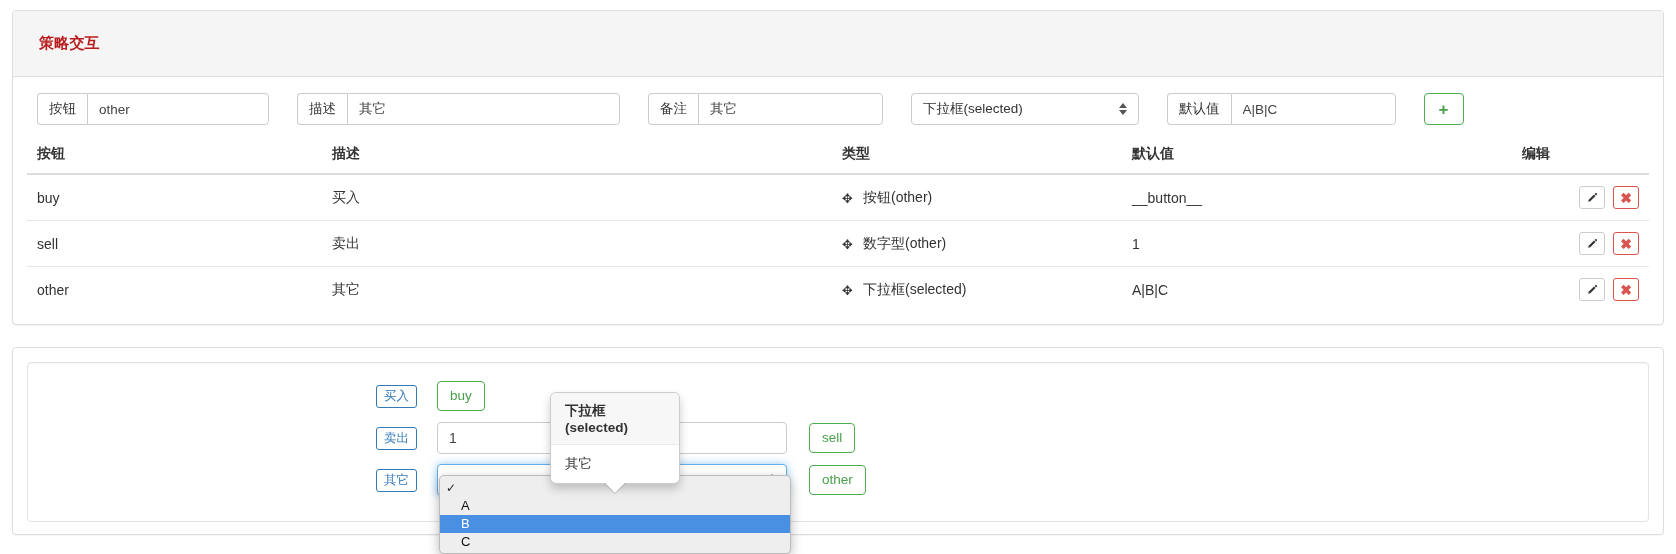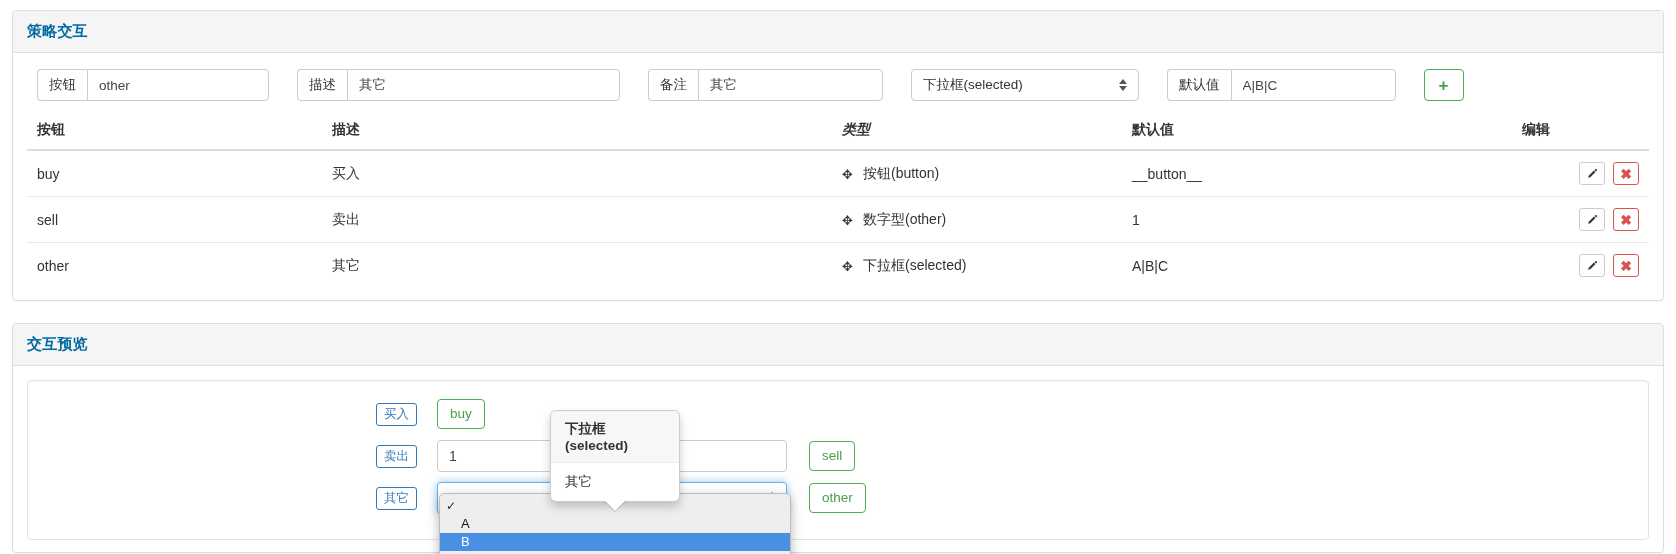"策略交互" .panel-title { color: #0369a1 -> #b91c1c; margin: 0 -> 12px }
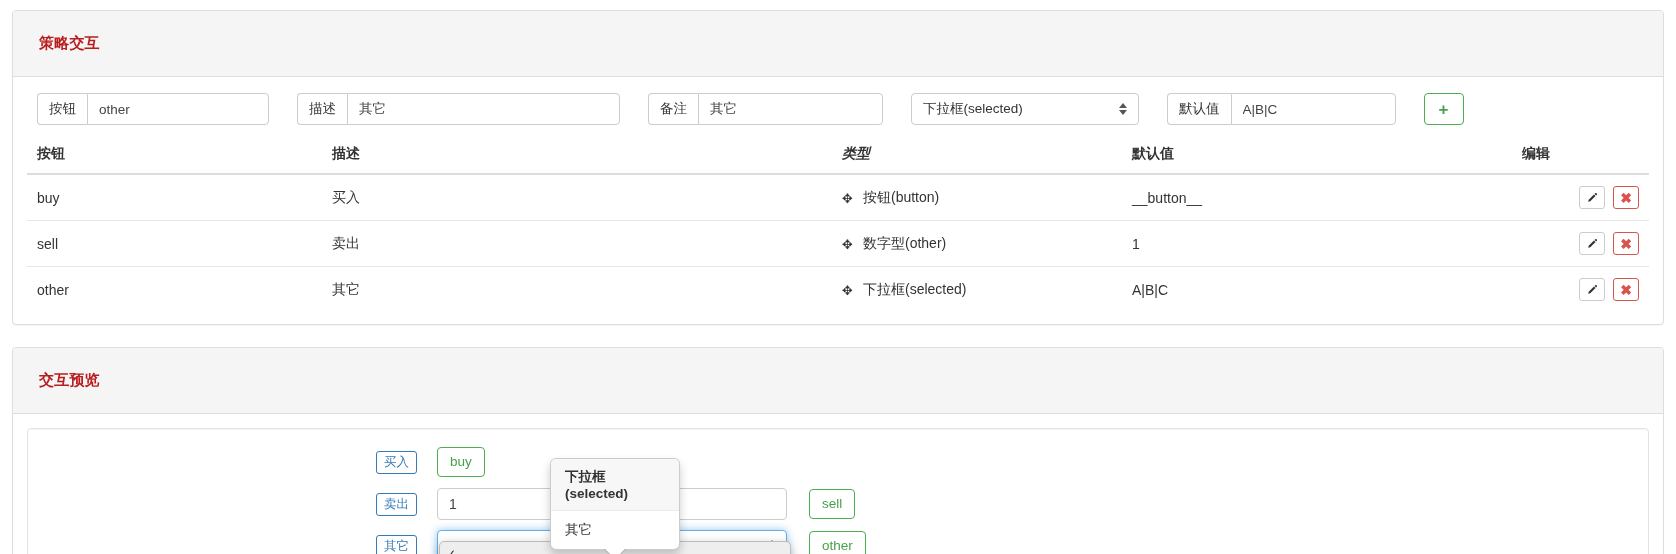"类型" .col-type { font-style: italic -> none }
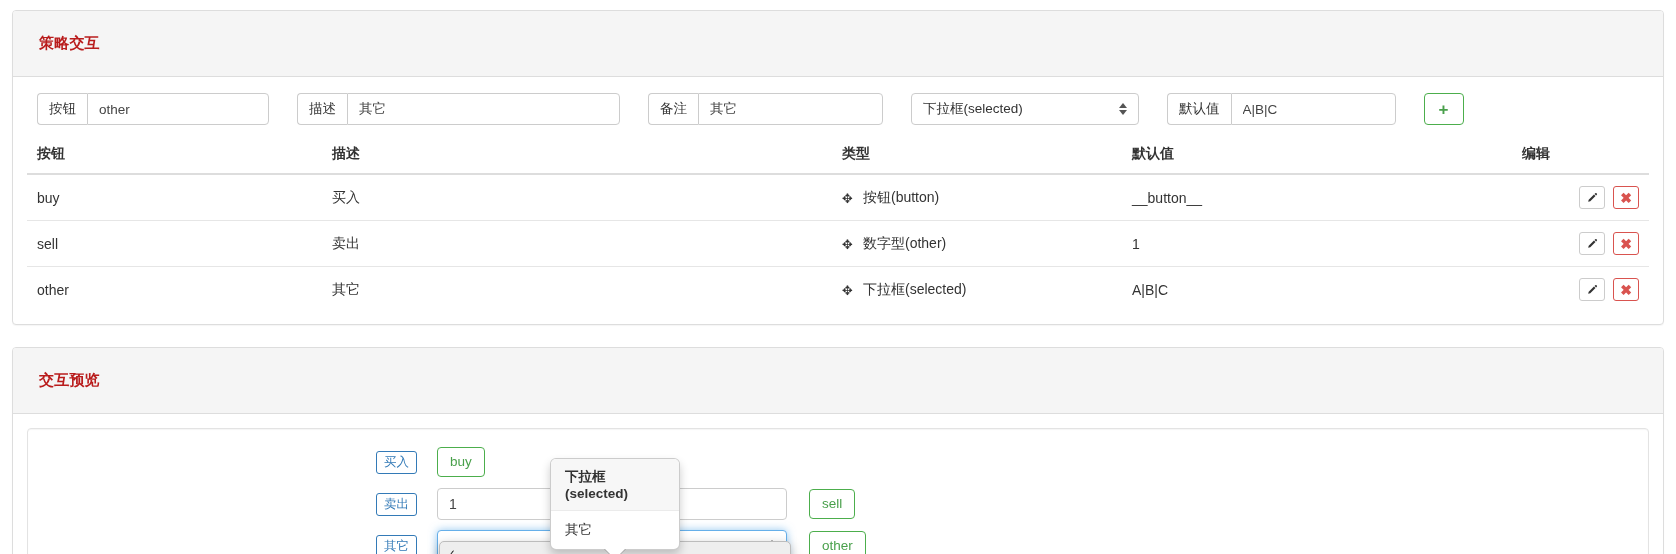"按钮(button)" span { text: button -> other }
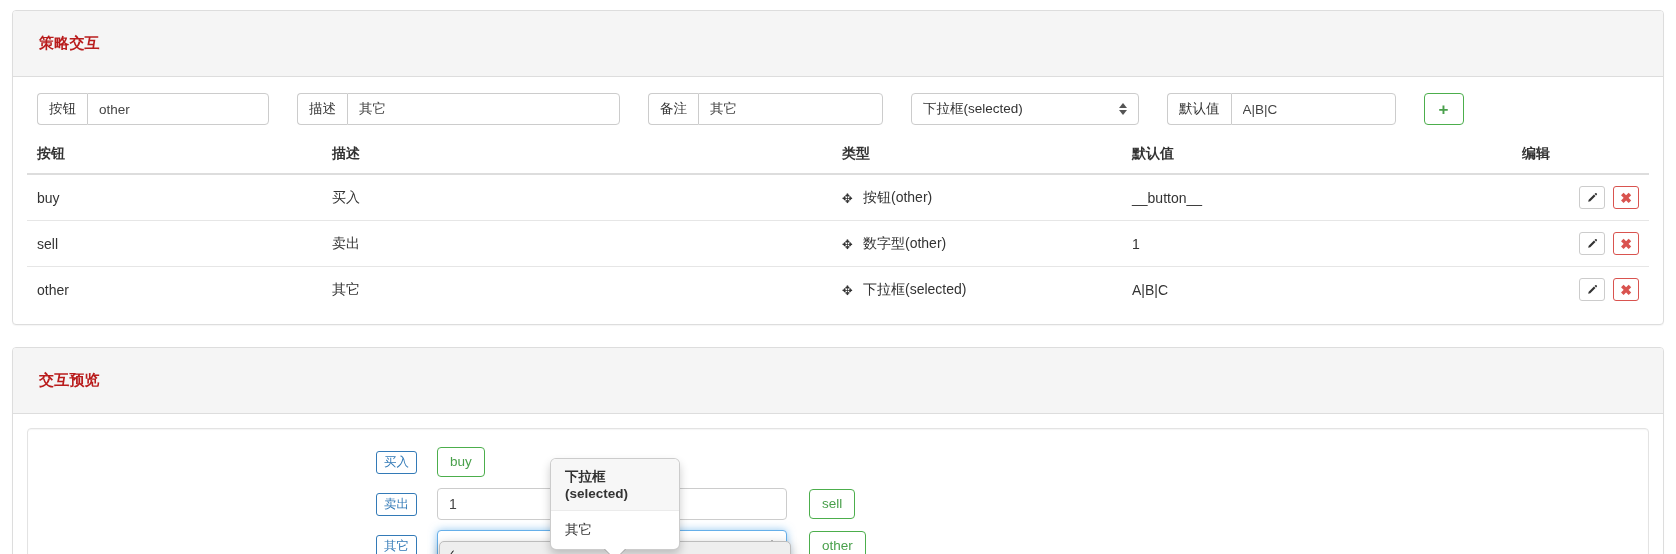"交互预览" div.panel-heading { html: <div> <h2>交互预览</h2> </div> -> none }
